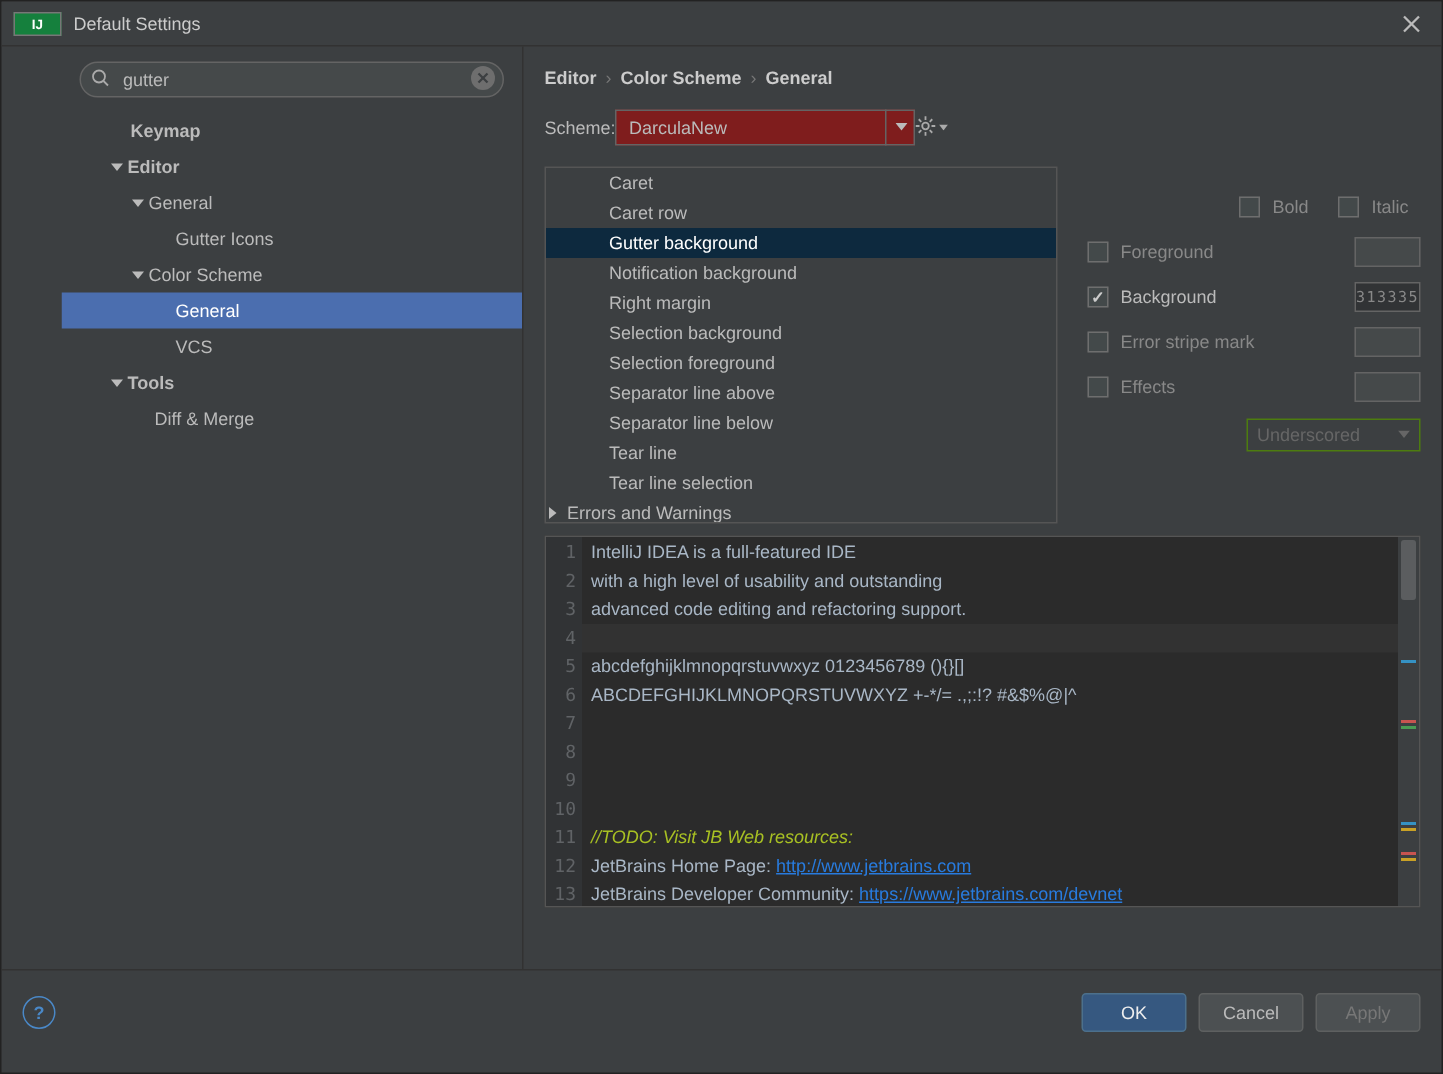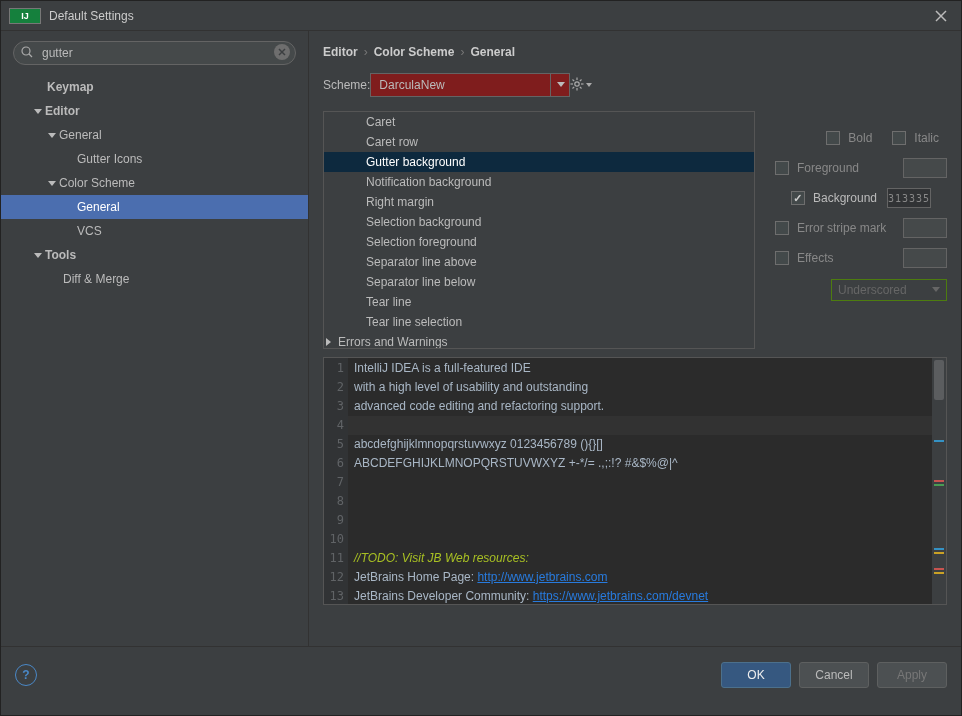"gutter" .main { padding-left: none -> 40px }
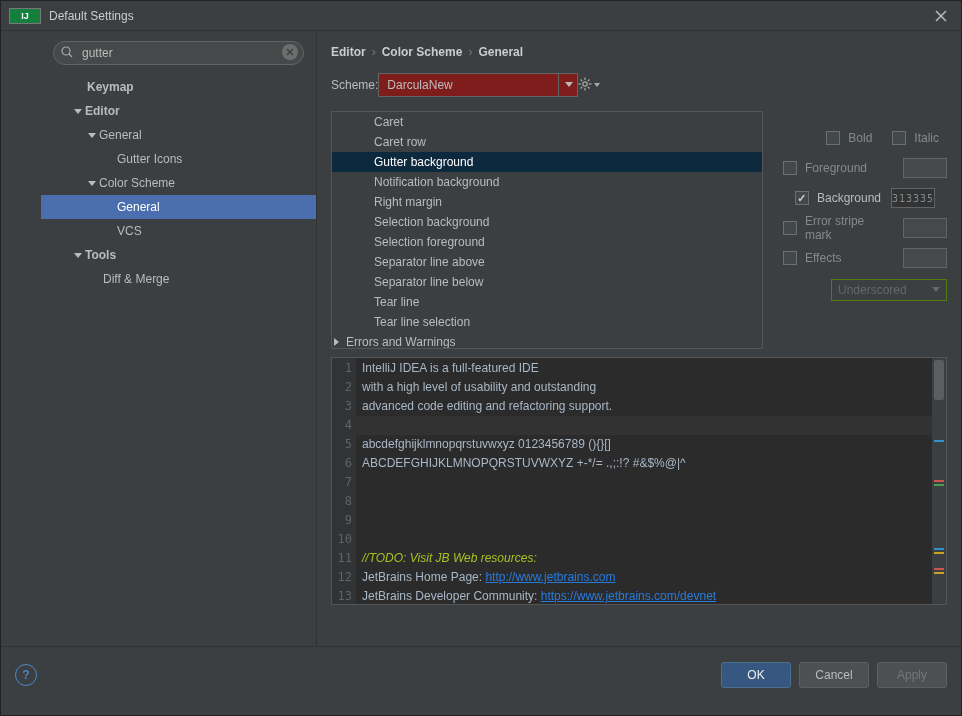"Caret" .optlist-wrap { width: 432px -> 342px }
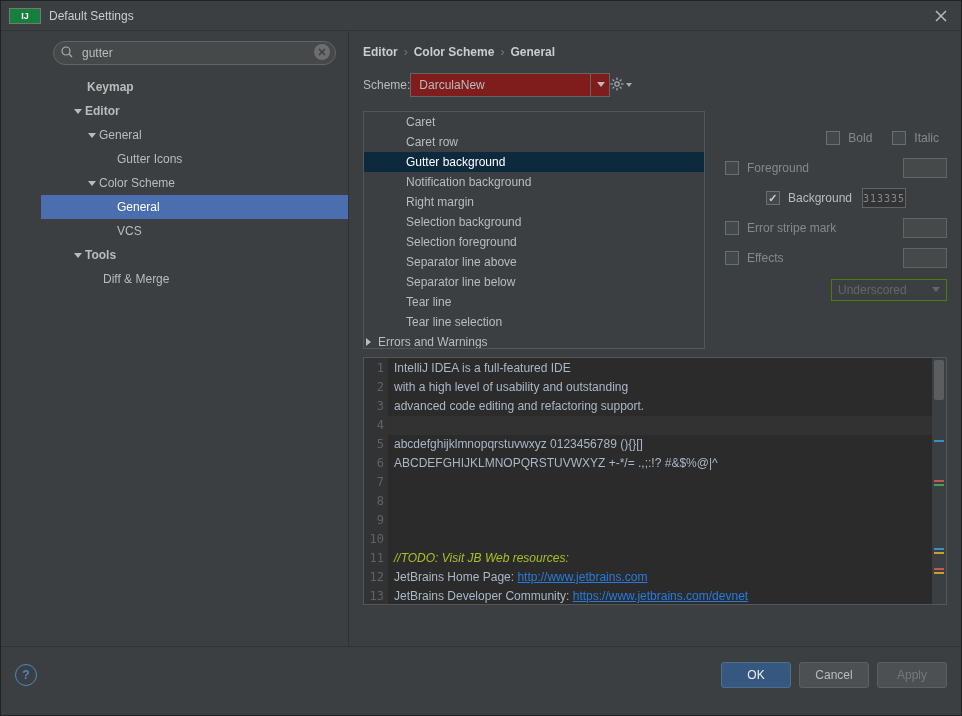"Background" div.props-row { justify-content: center -> space-between }
